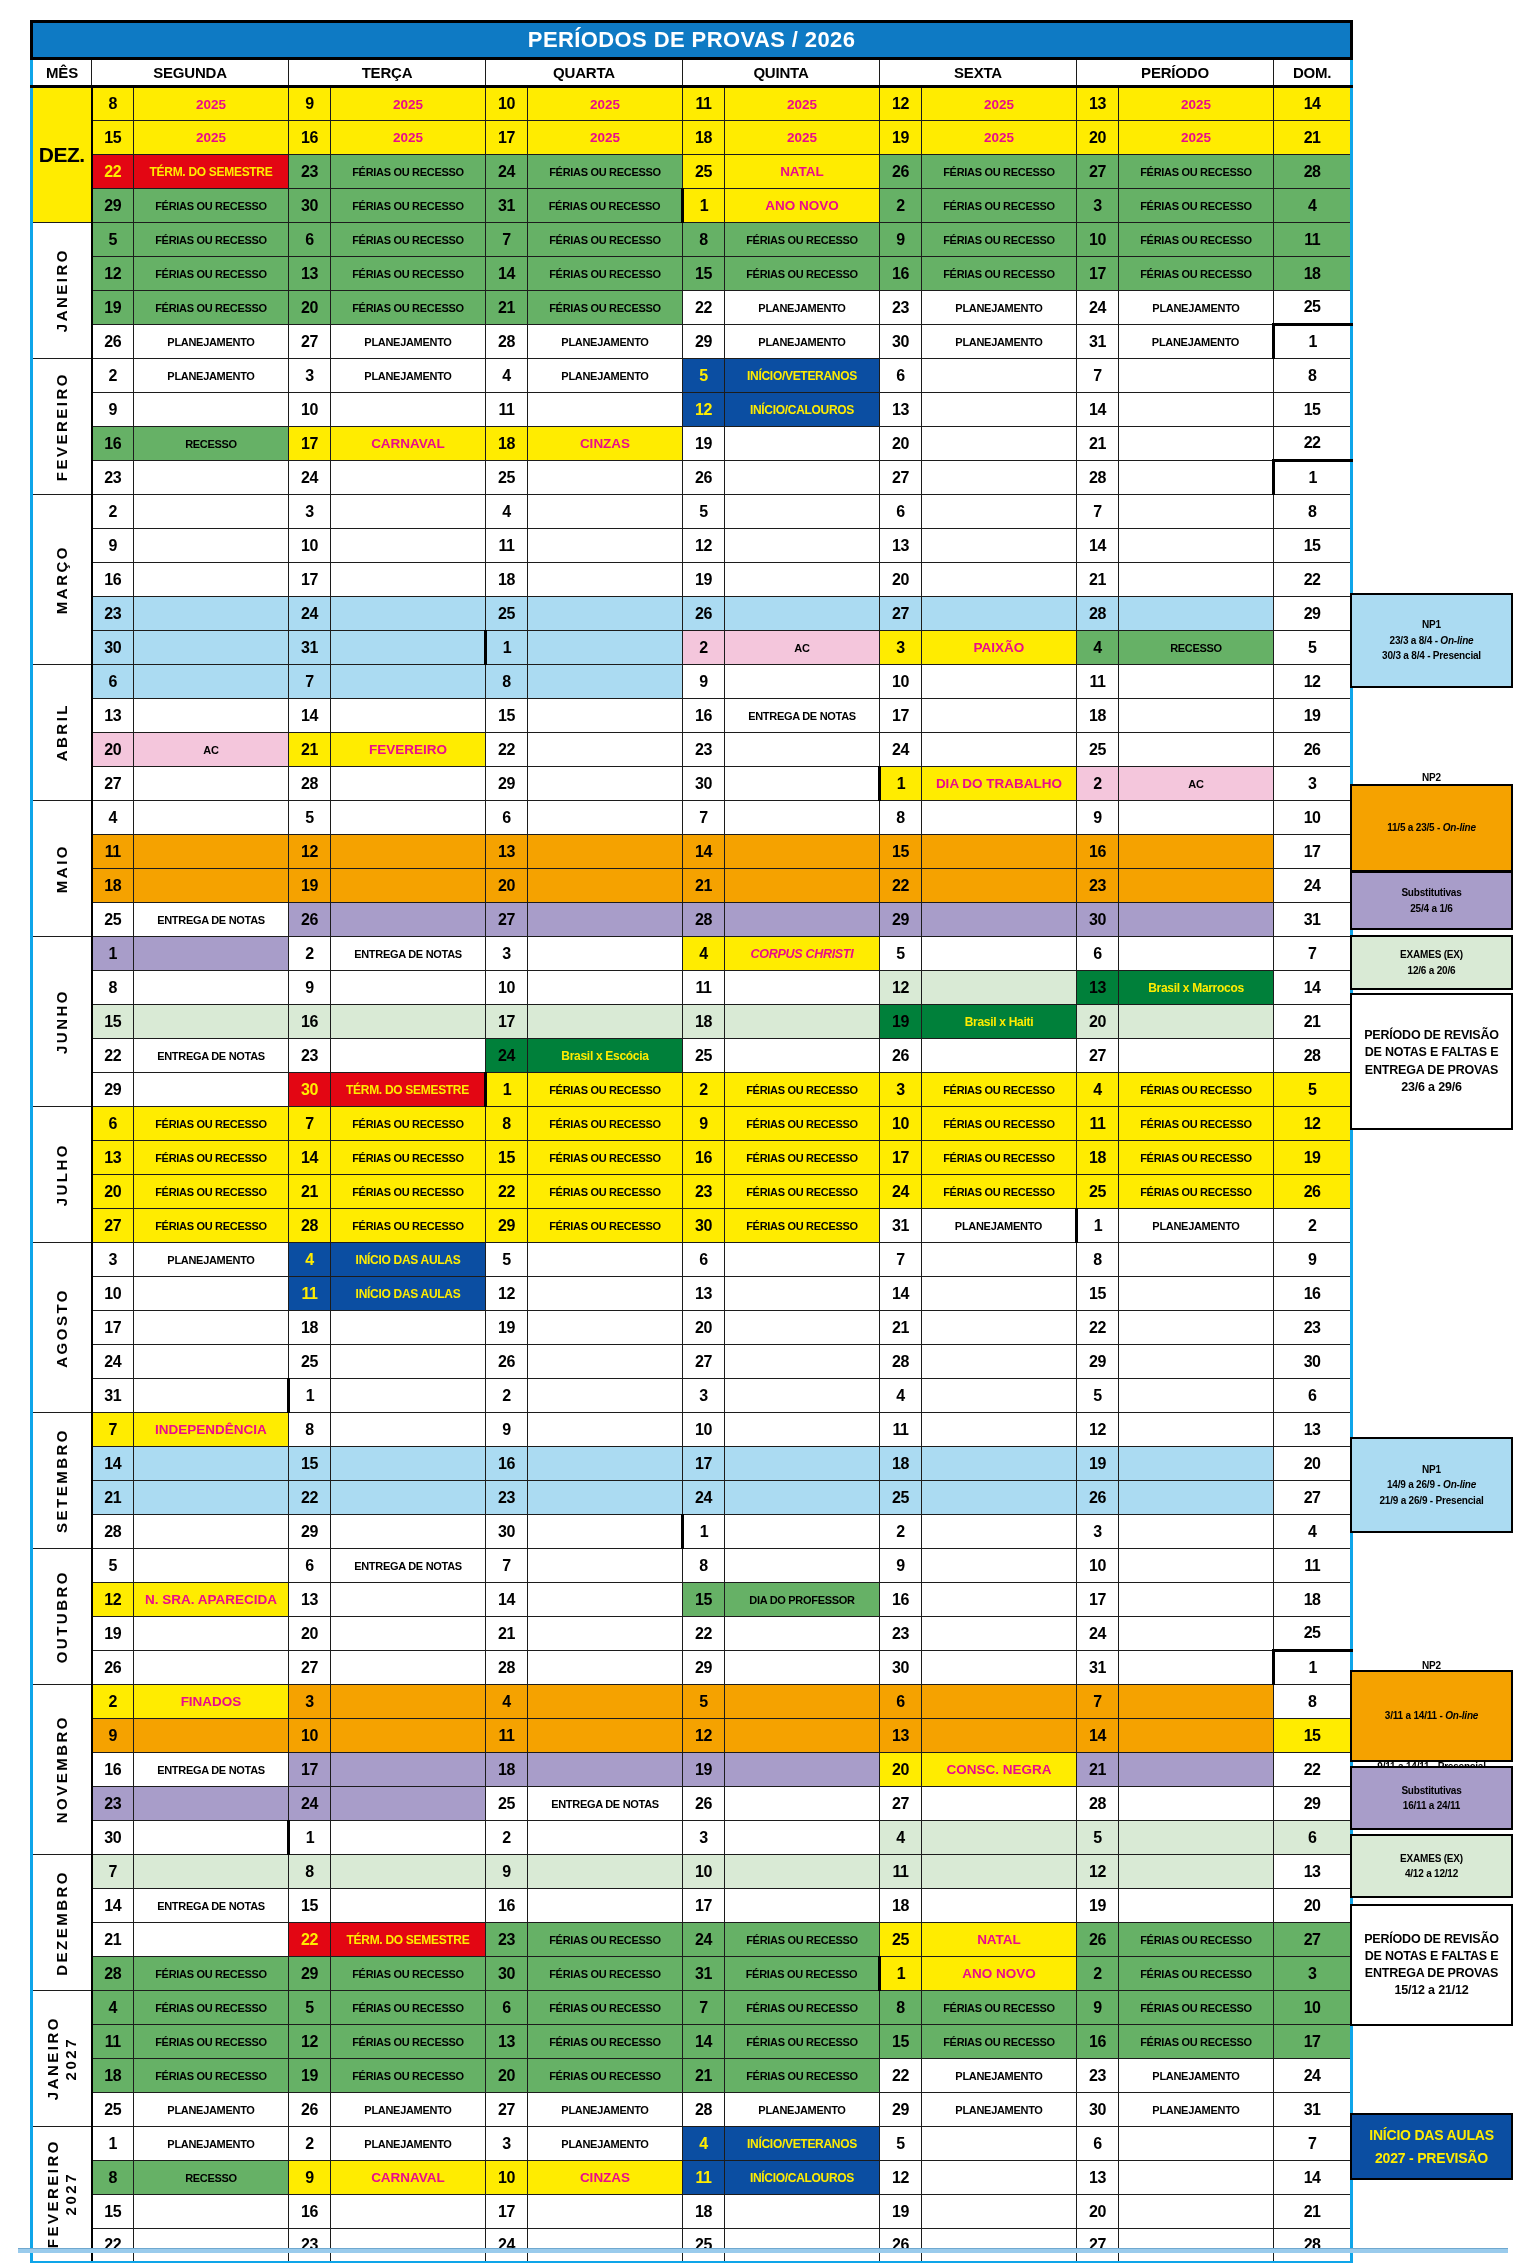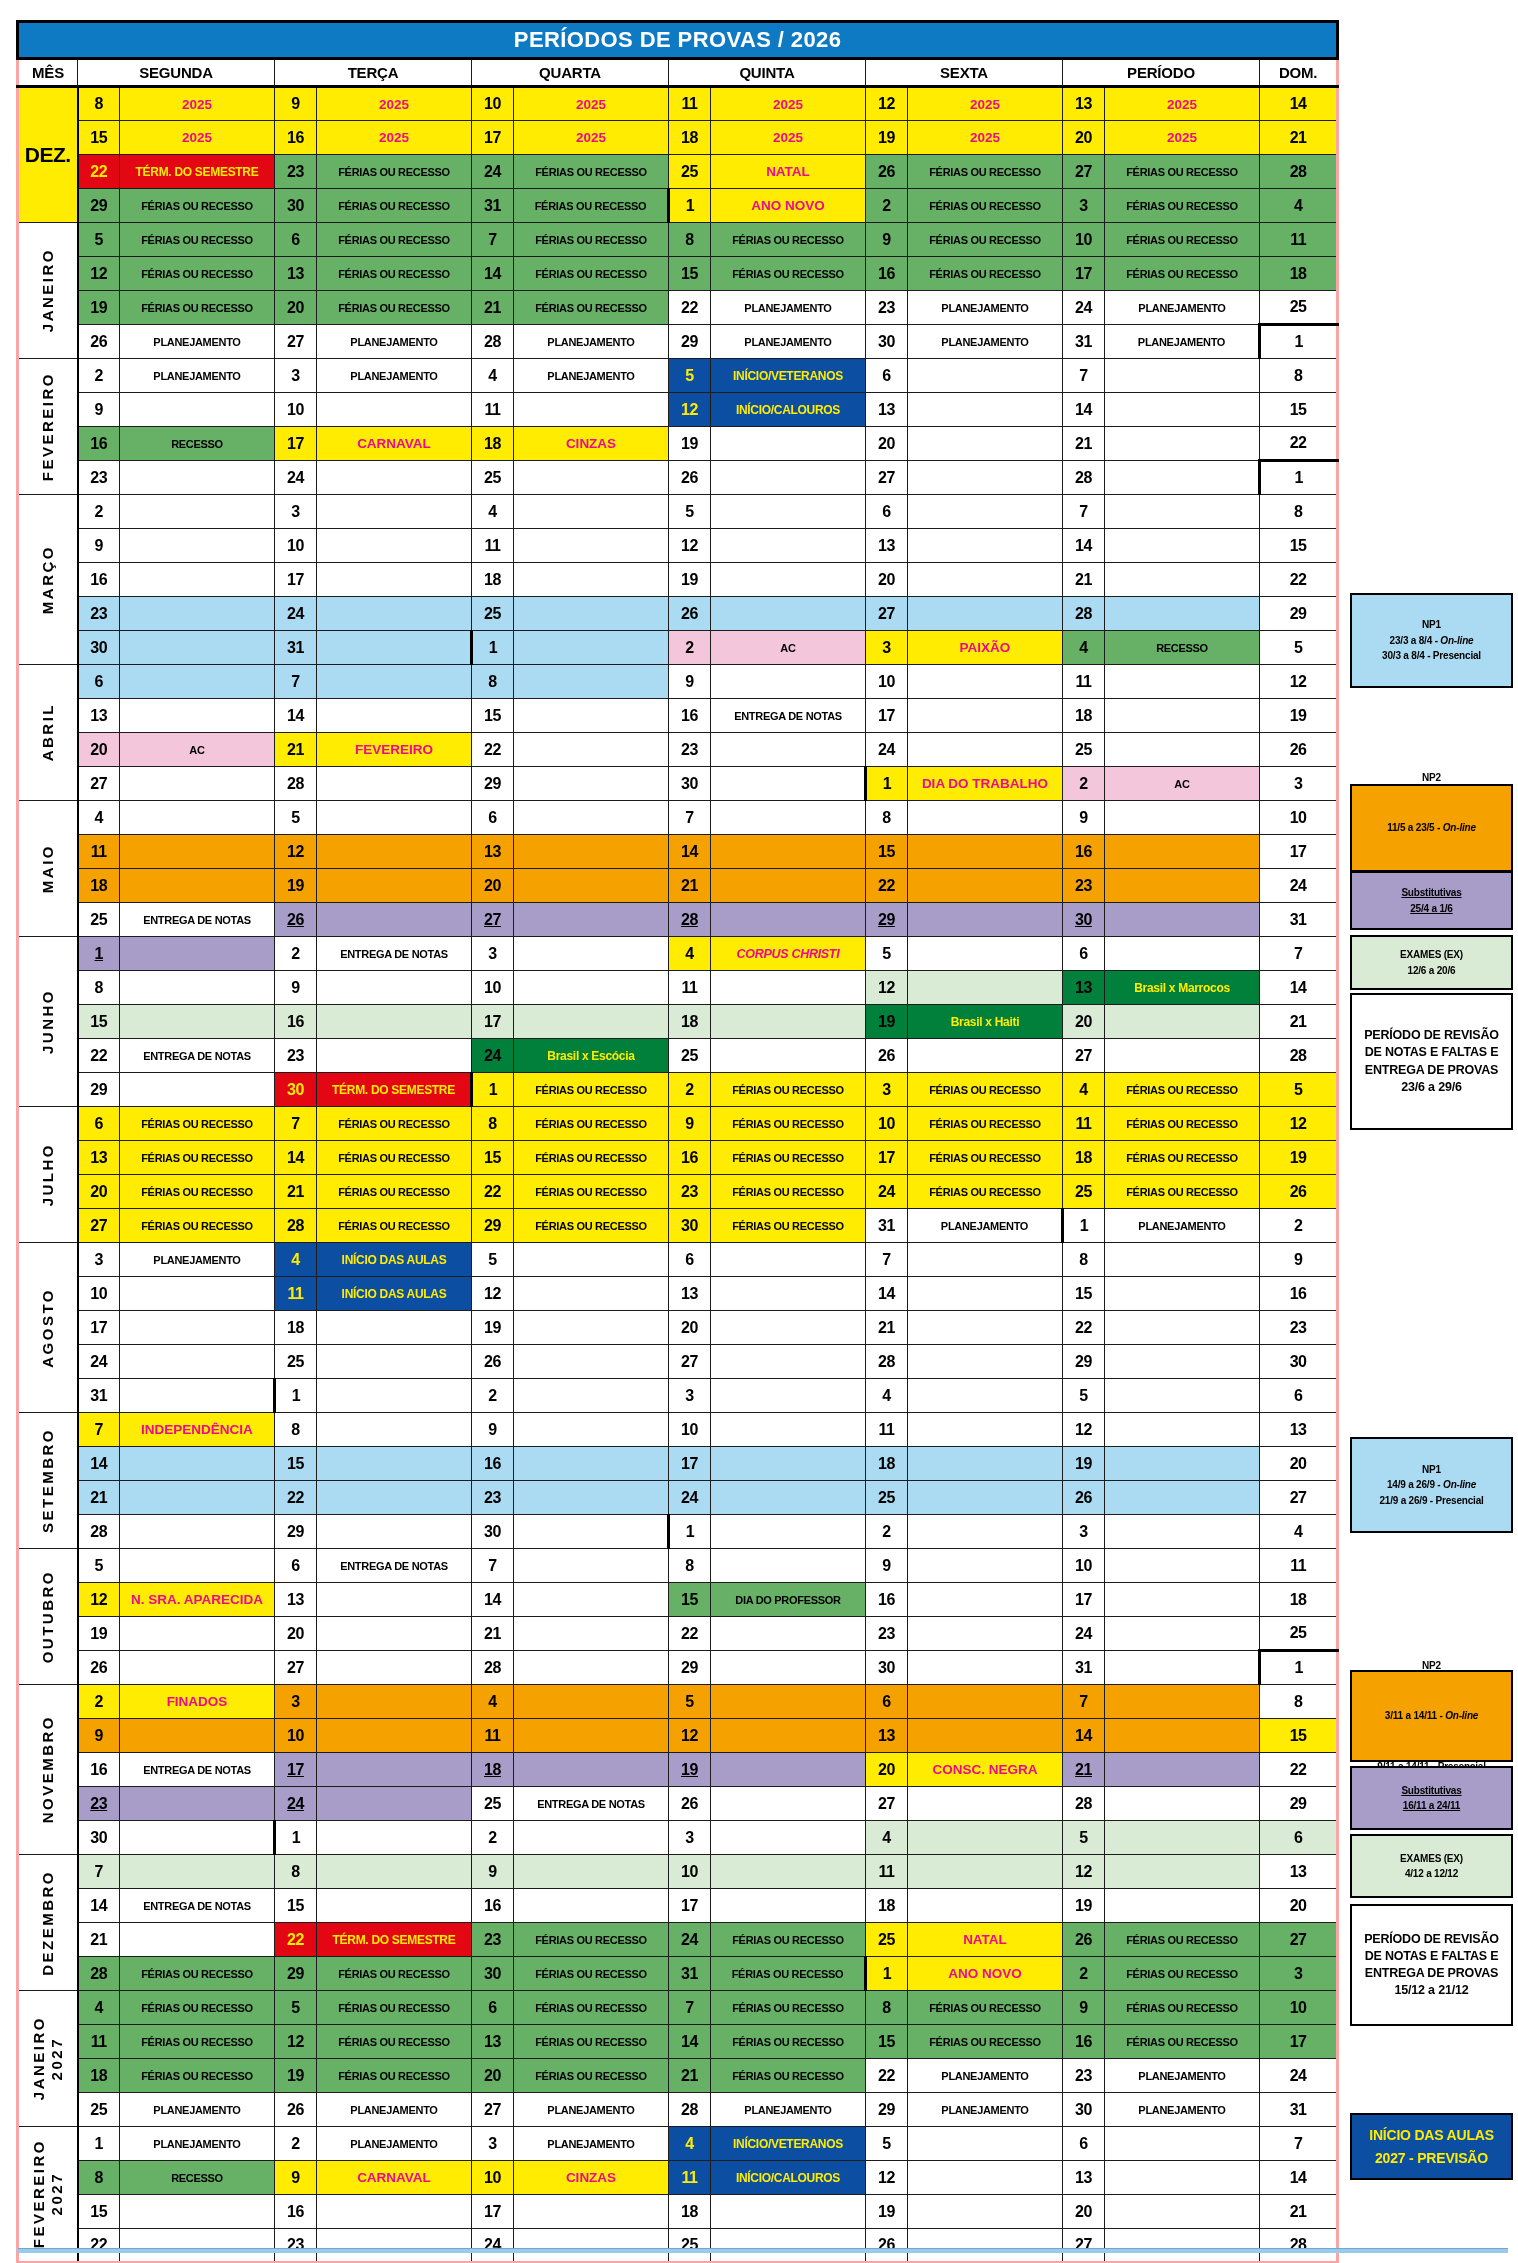"PERÍODOS DE PROVAS / 2026" table#cal { border: 3px solid #fca5a5 -> 3px solid #0ea5e9; left: 16px -> 30px }
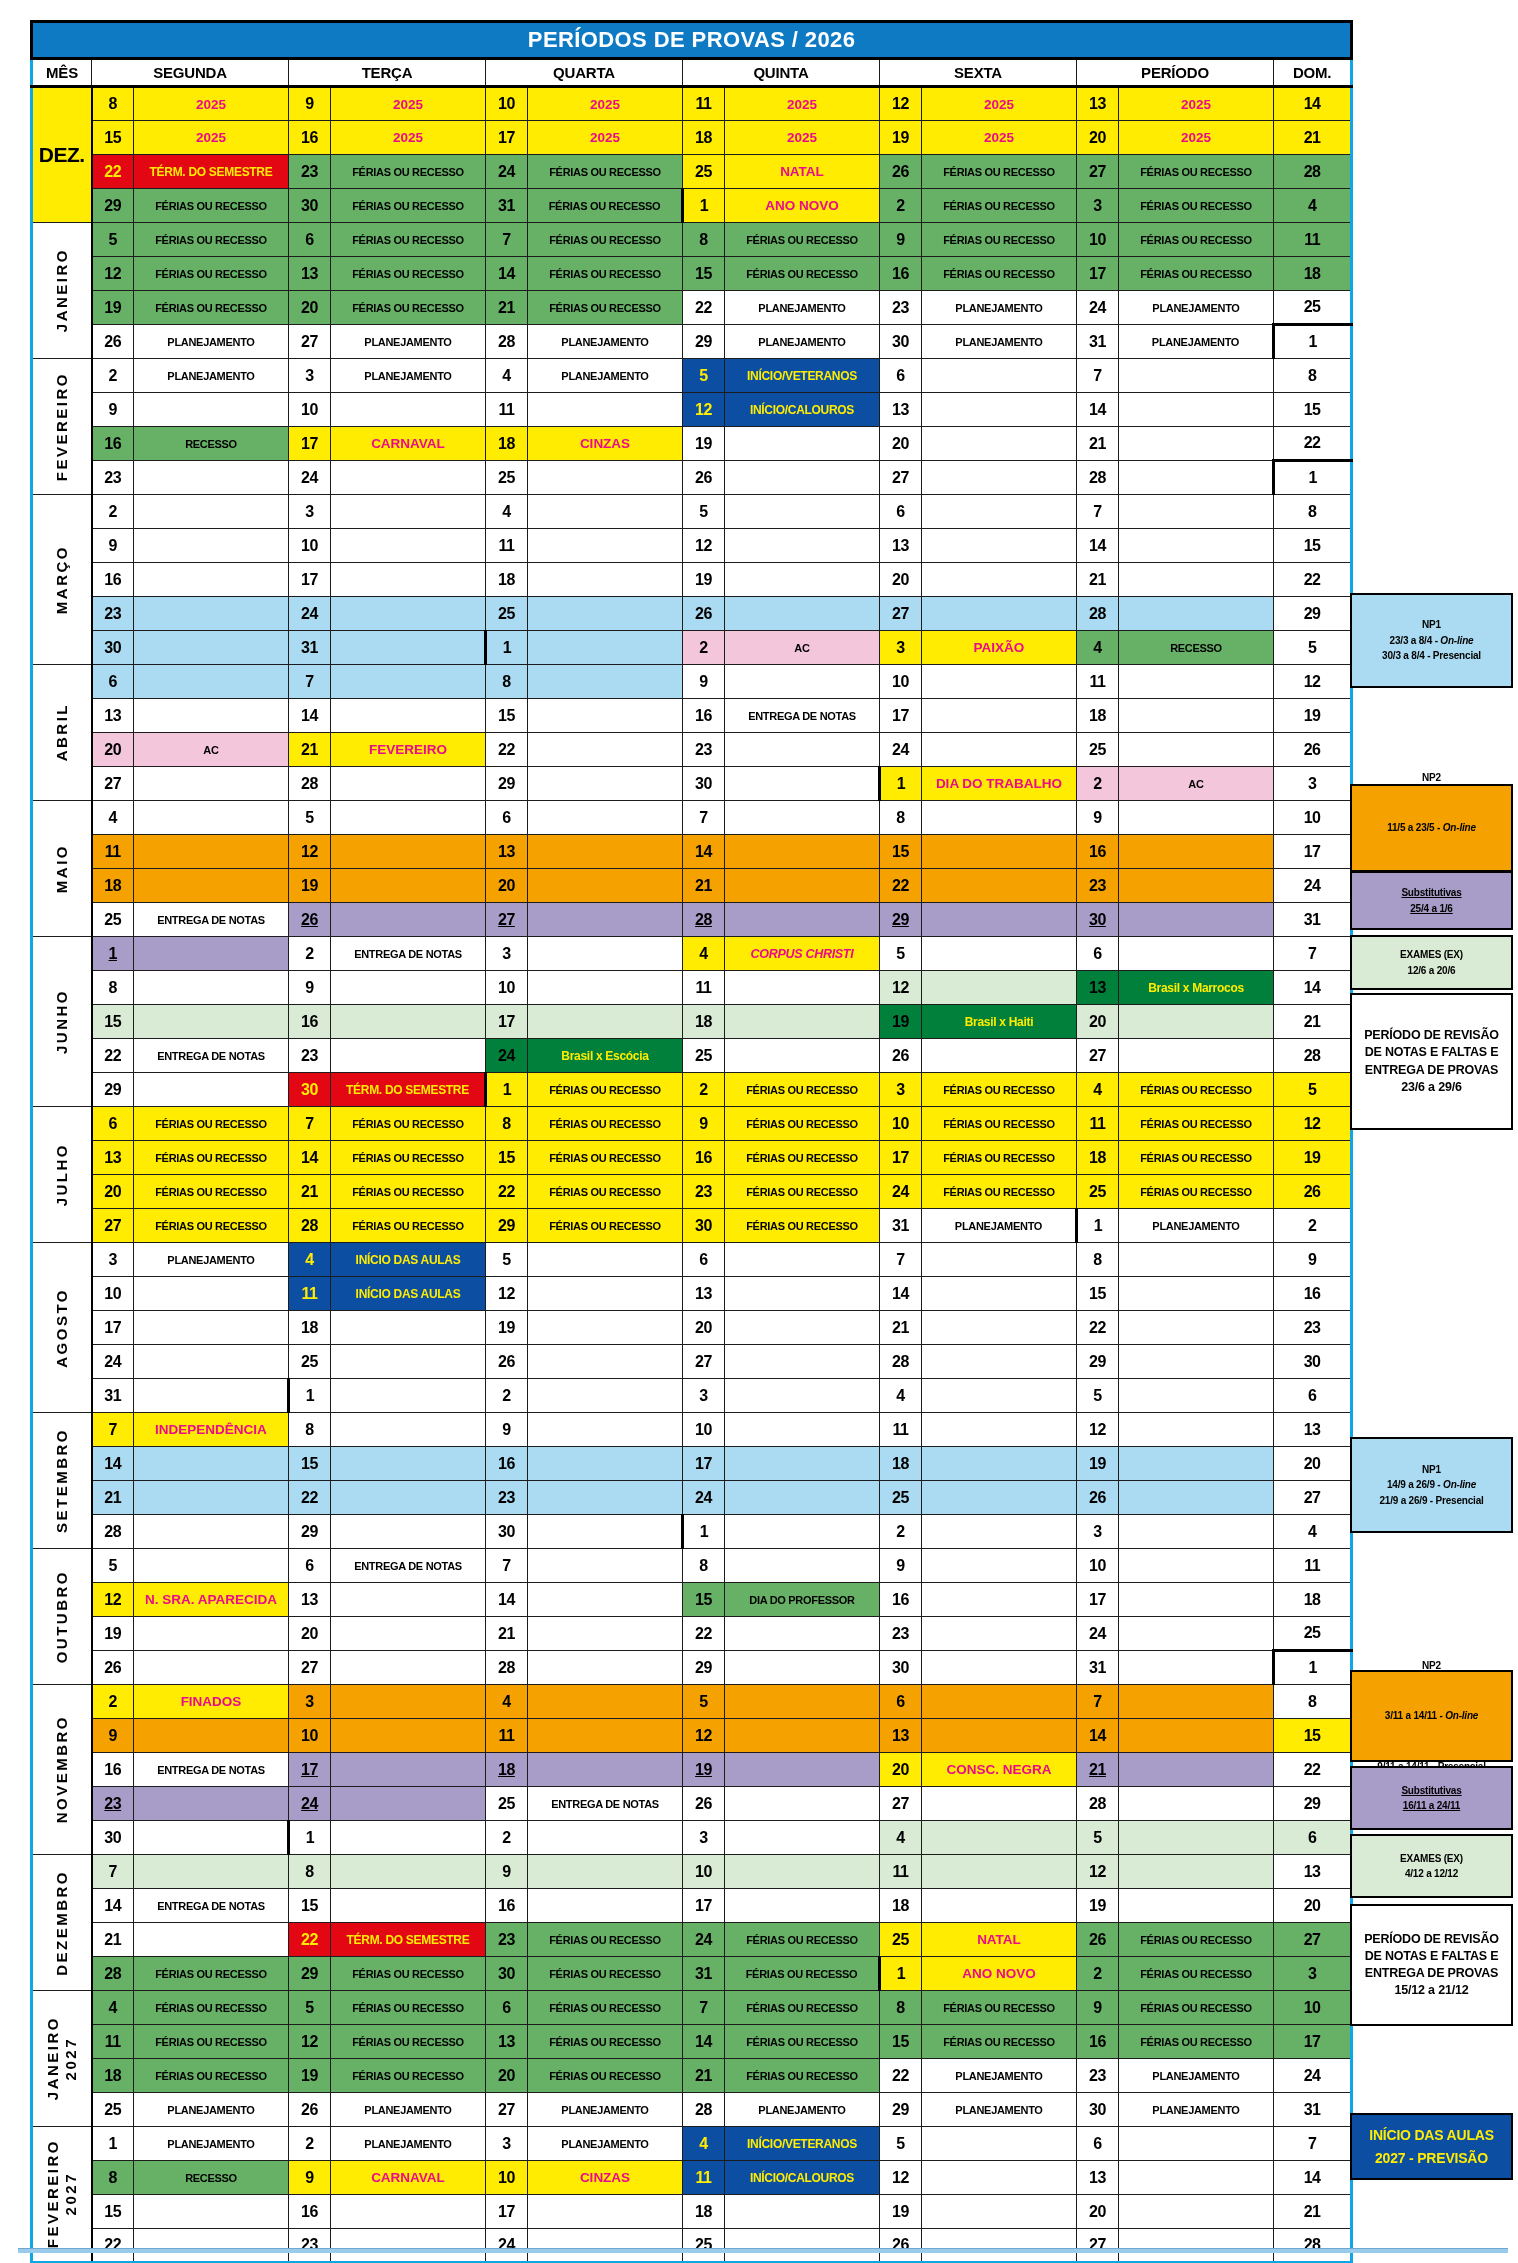"Substitutivas" .bg-pu { text-decoration: underline -> none }
